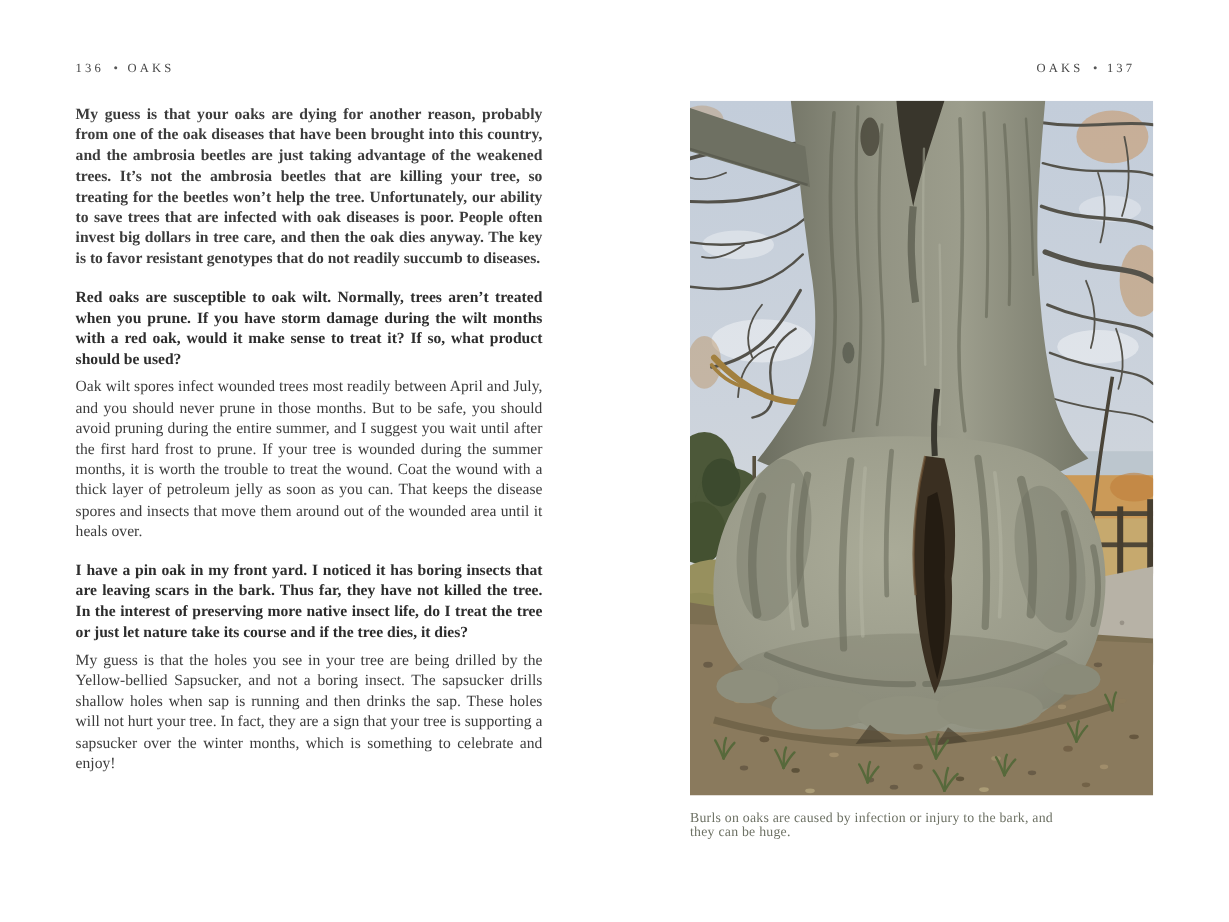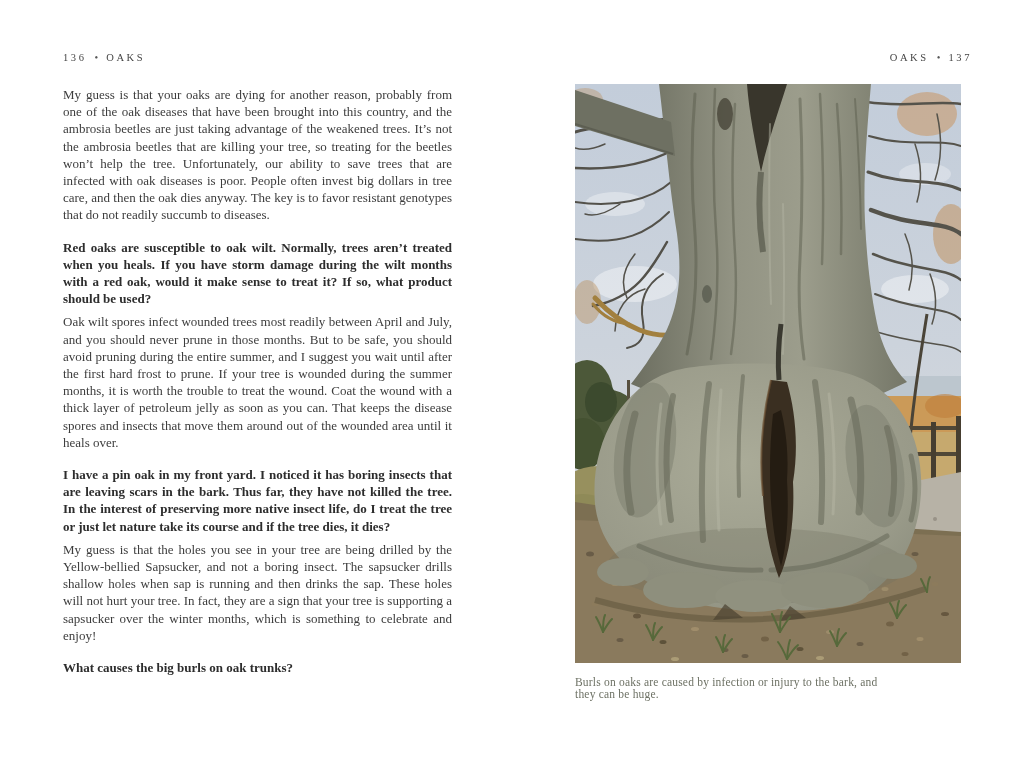"OAKS • 137" .head-right { right: 52px -> 78px }
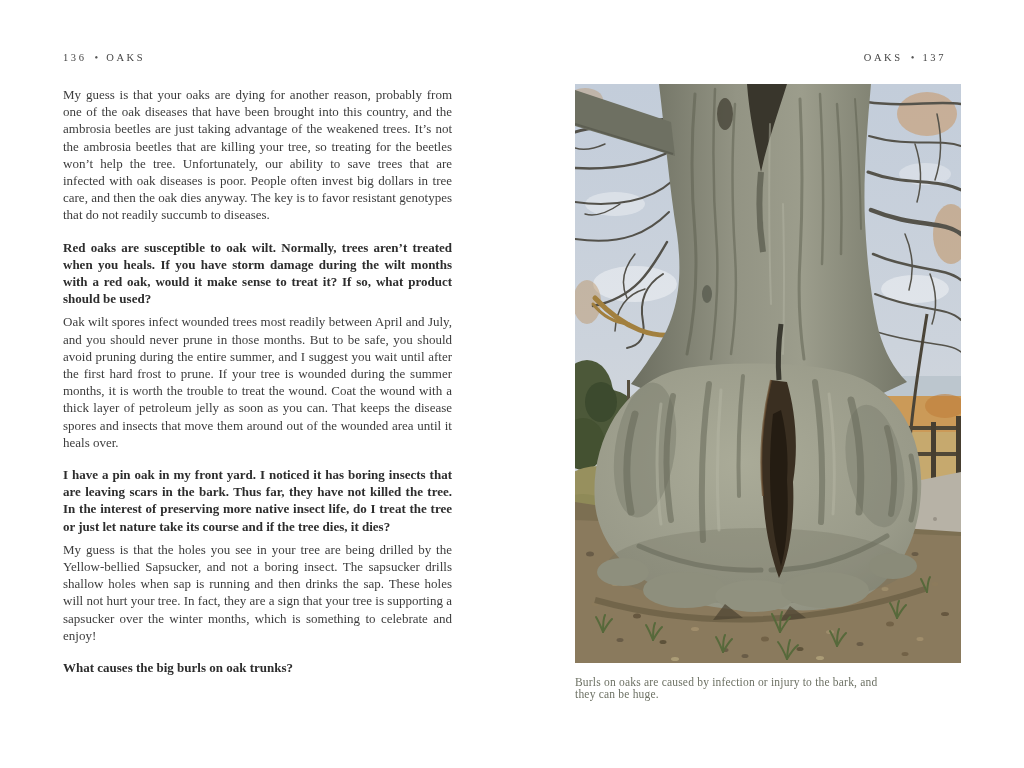"My guess is that your" .text-column p.first { font-weight: none -> bold }
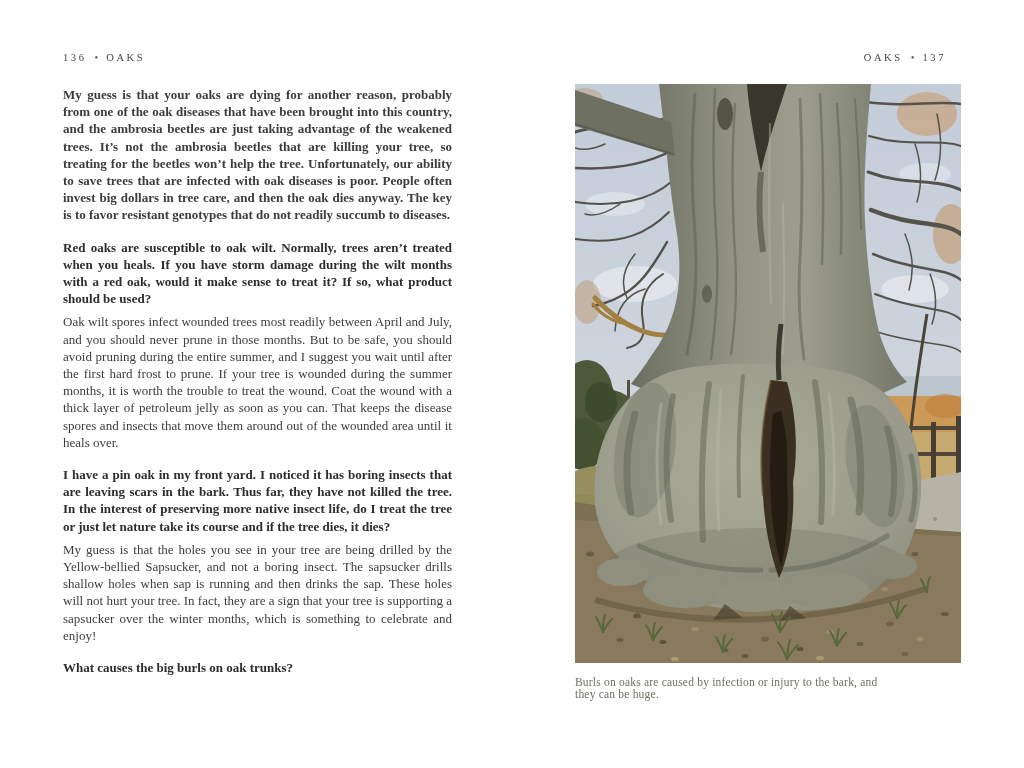"Red oaks are susceptible to" p.question { text: heals -> prune }
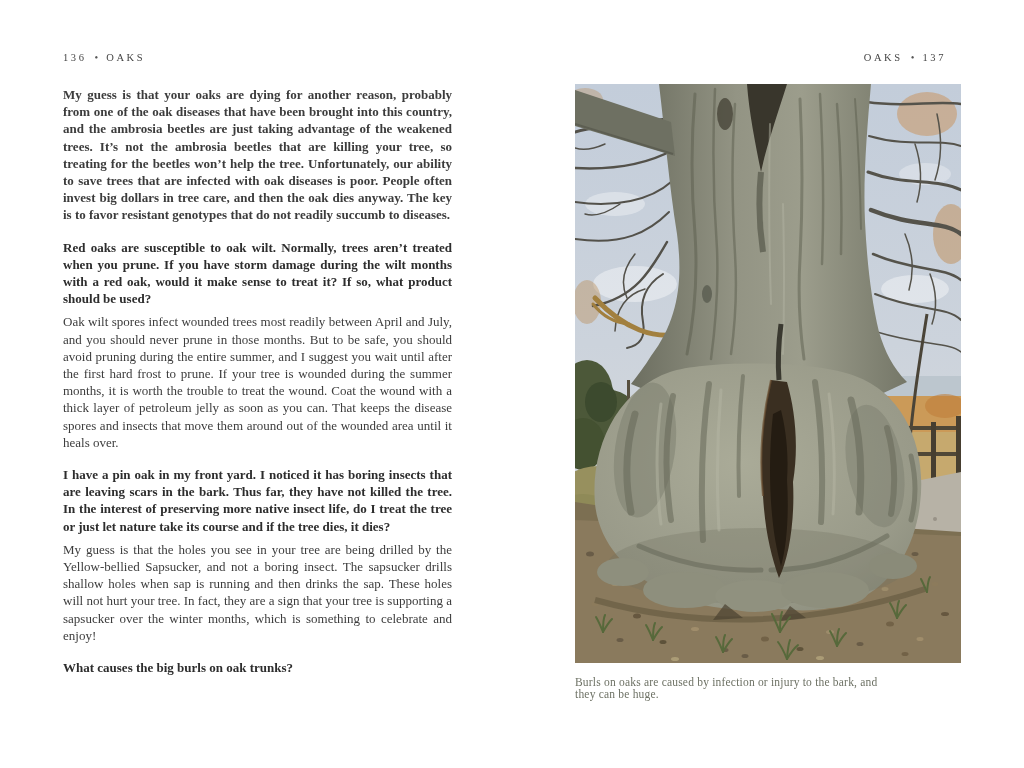"What causes the big burls" p.question { html: <p>What causes the big burls on oak trunks?</p> -> none }
